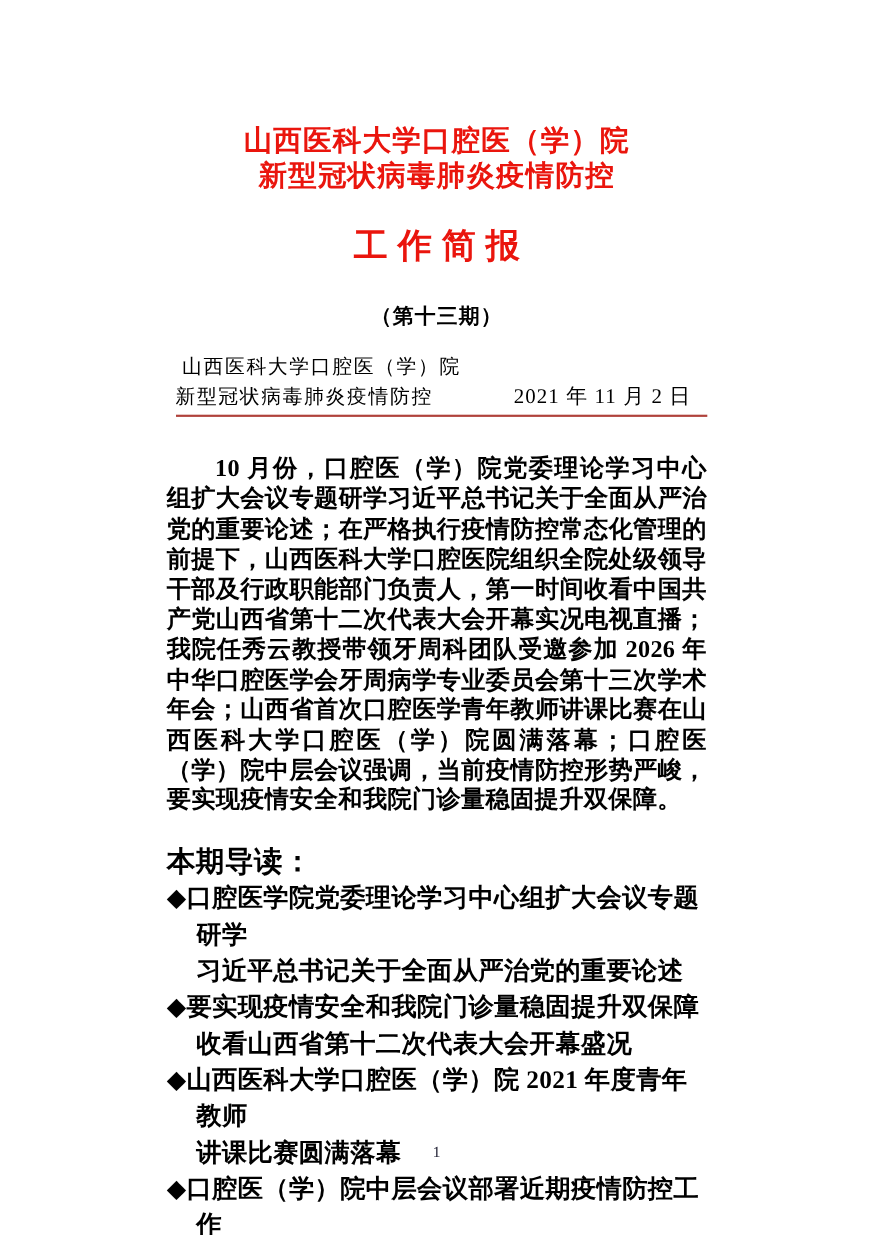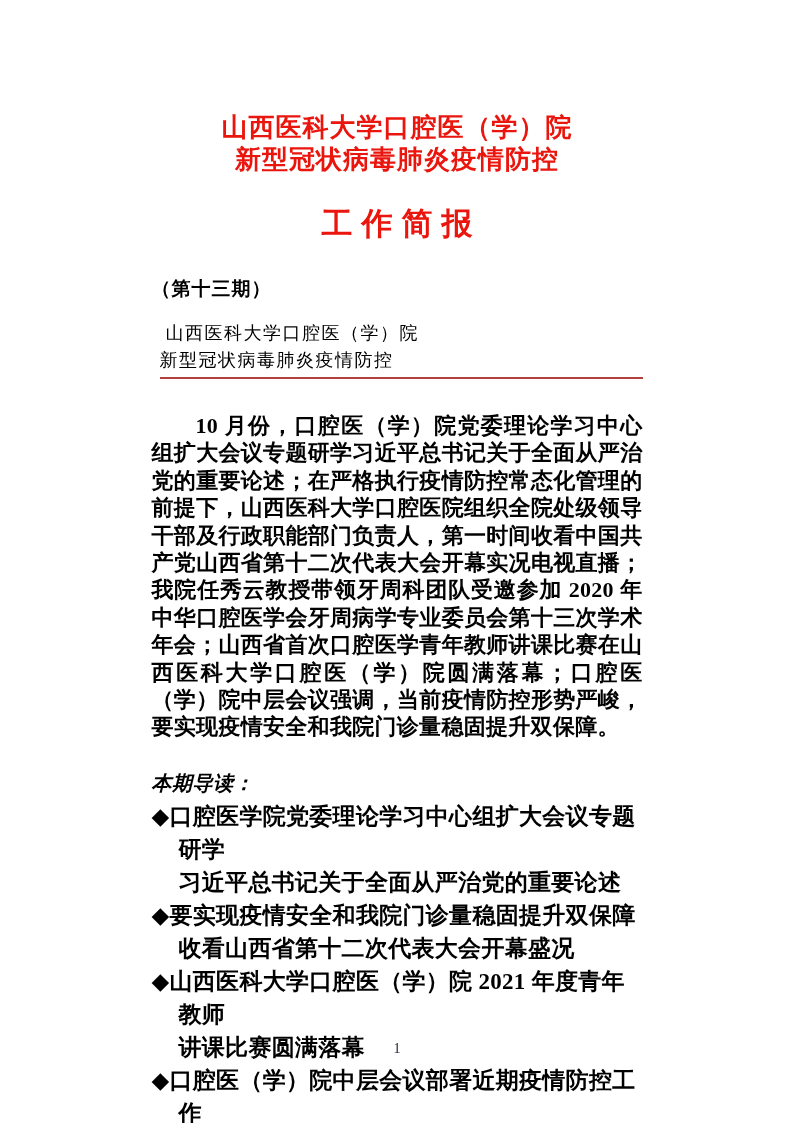"（第十三期）" .issue { text-align: none -> center }
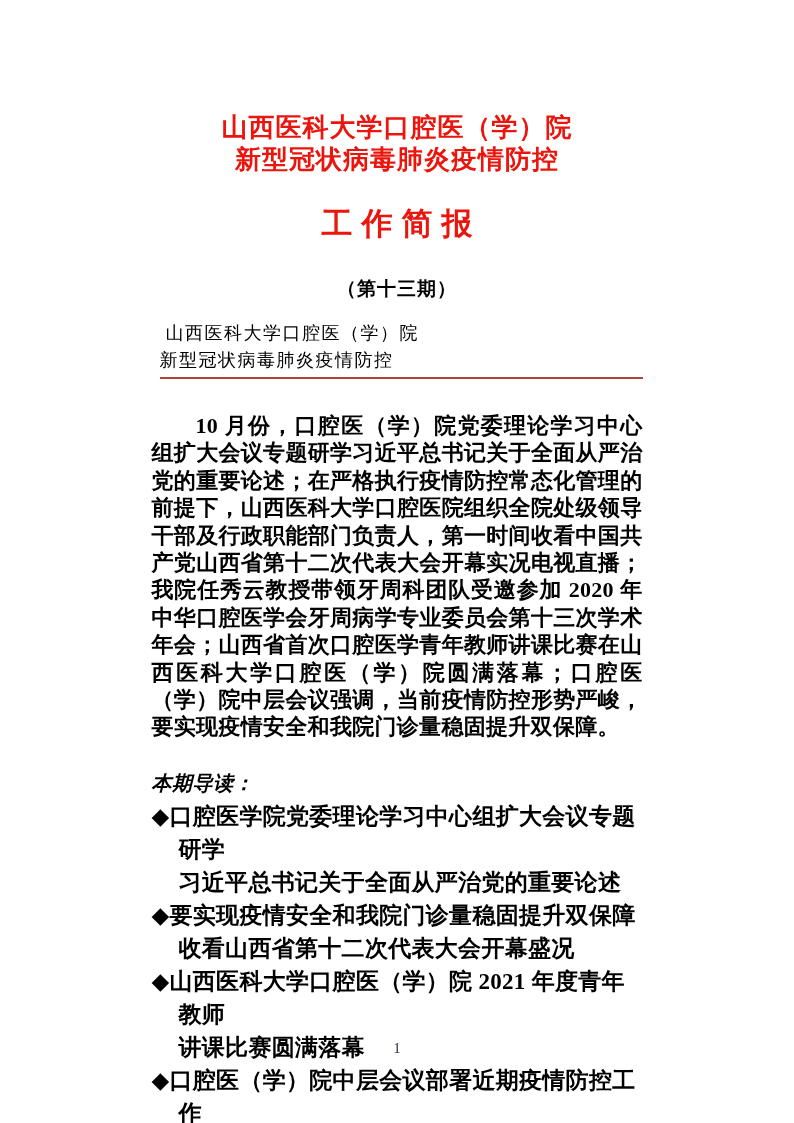"2021 年 11 月 2" div.meta-date { html: none -> <div>2021 年 11 月 2 日</div> }
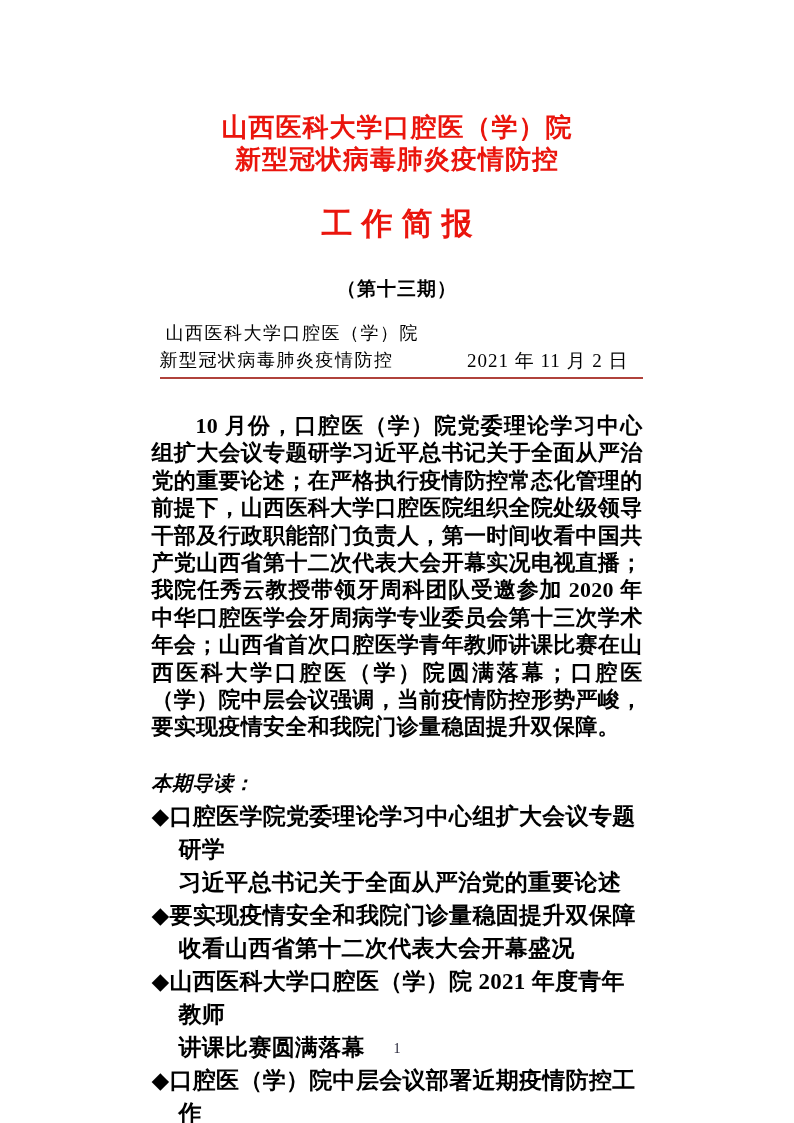"10" p.body-paragraph { text: 2020 -> 2026 }
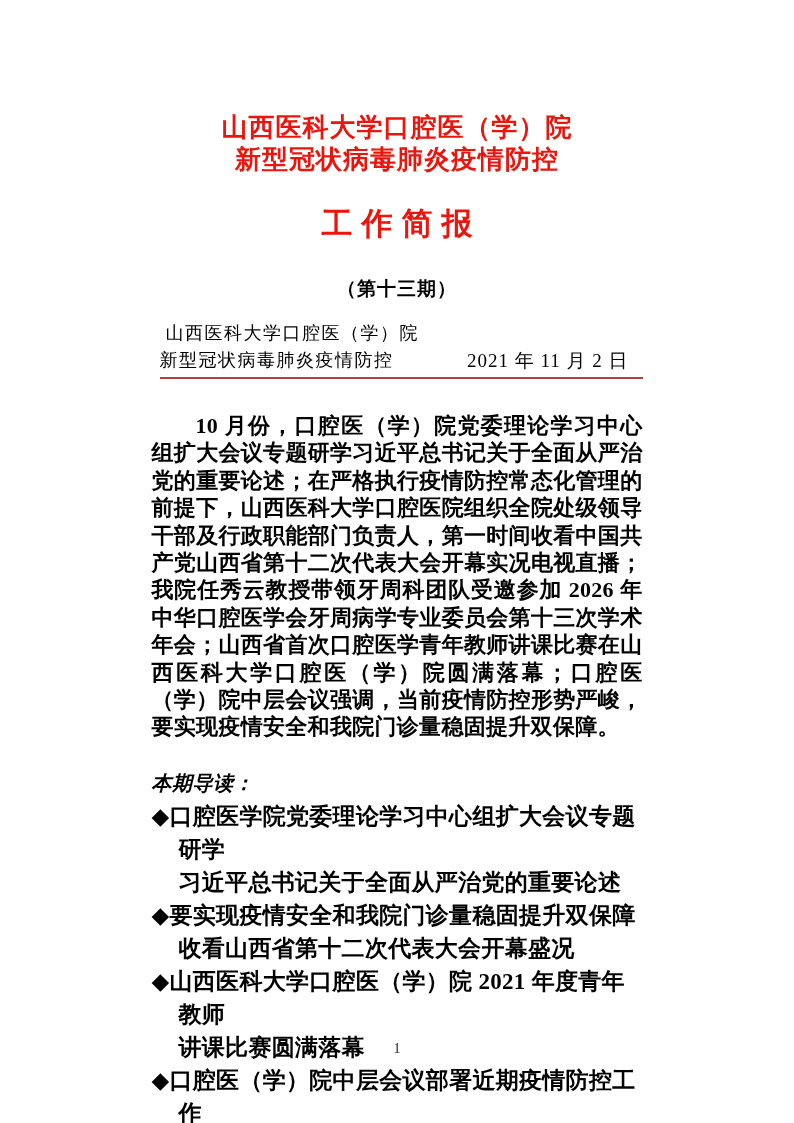"本期导读：" .digest-heading { font-size: 20px -> 26px; font-style: italic -> none }
